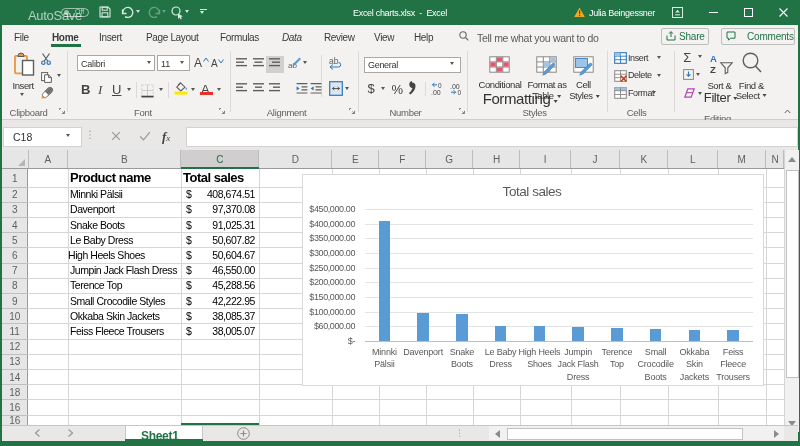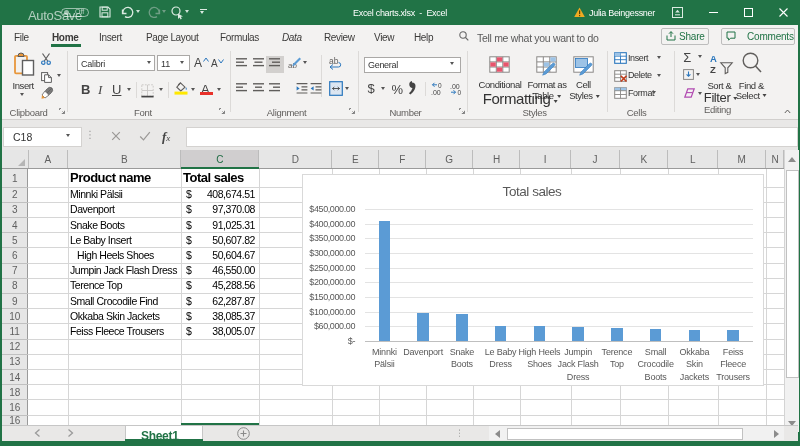"Editing" div.tx { top: 104px -> 113px }
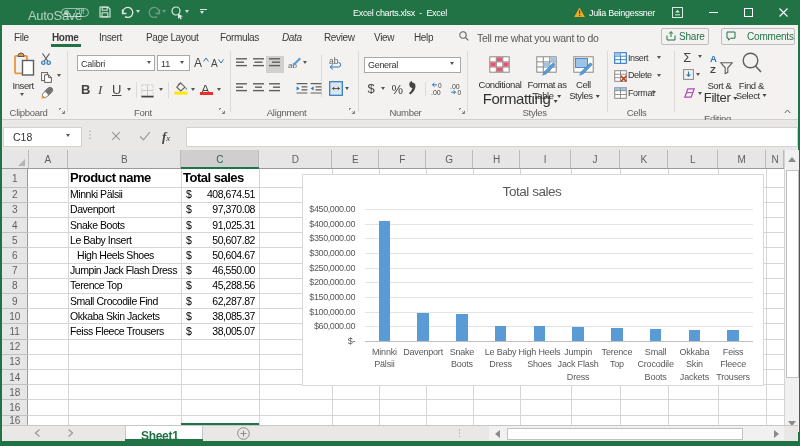"Le Baby Insert" div.tx { text: Insert -> Dress }
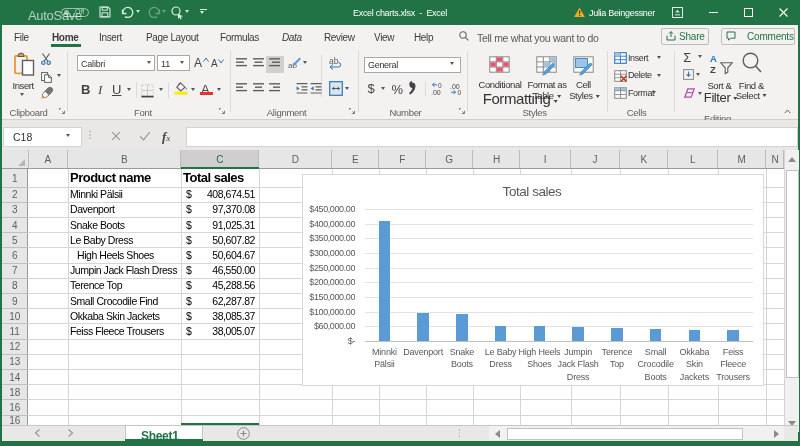"High Heels Shoes" div.tx { left: 77px -> 68px }
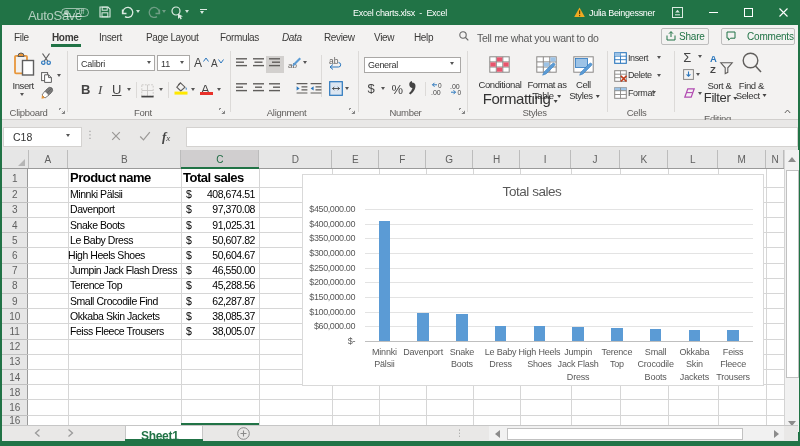"Small Crocodile Find" div.tx { text: Find -> Styles }
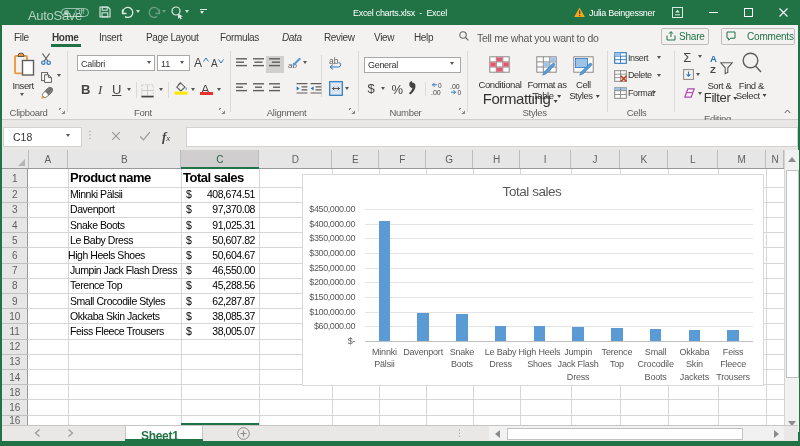"62,287.87" div.tx { text: 62,287.87 -> 42,222.95 }
